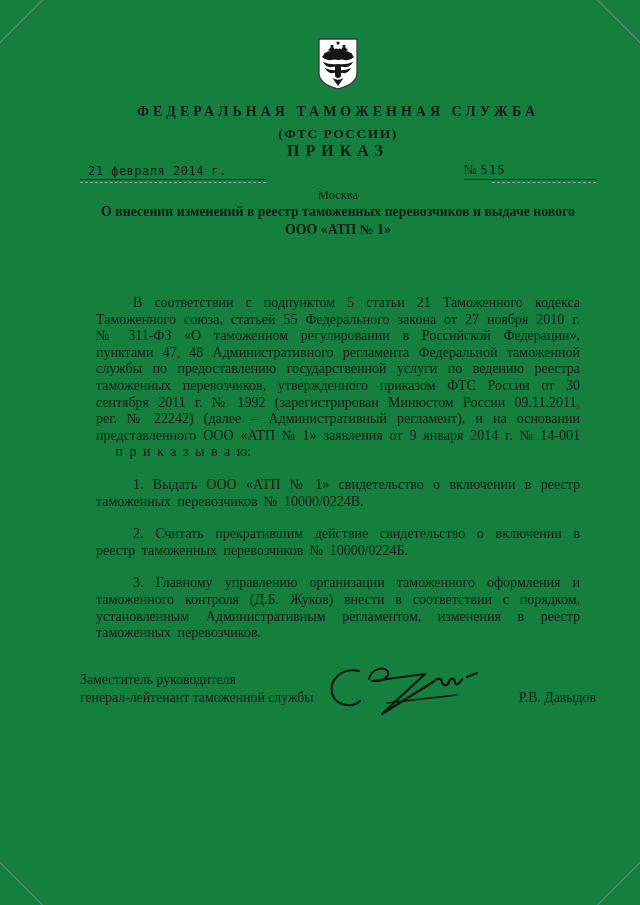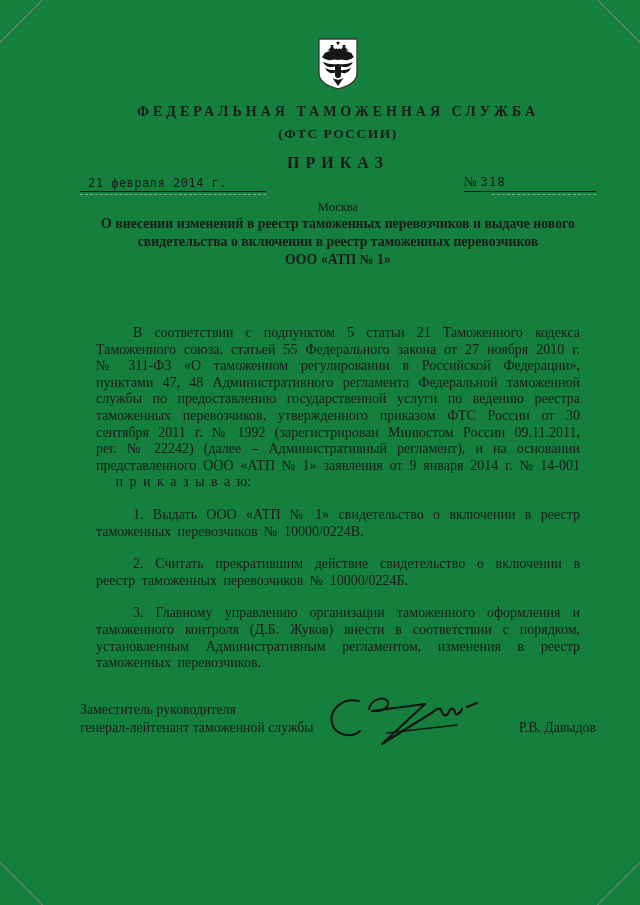"ПРИКАЗ" .doc-type { margin-top: 12px -> none }
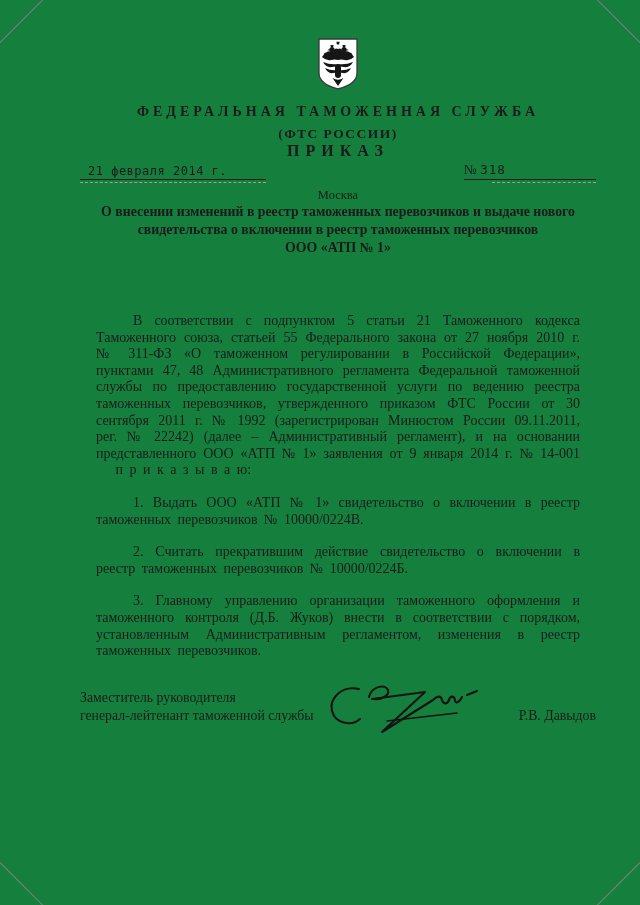"318" span.num-value { text: 318 -> 515 }
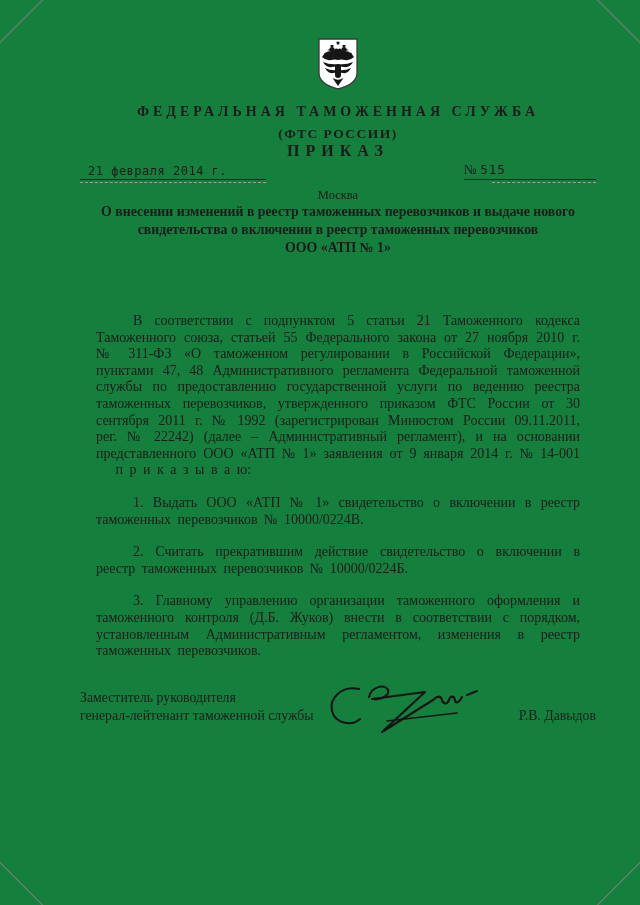"свидетельства о включении в реестр" div { html: <div>свидетельства о включении в реестр таможенных перевозчиков</div> -> none }
